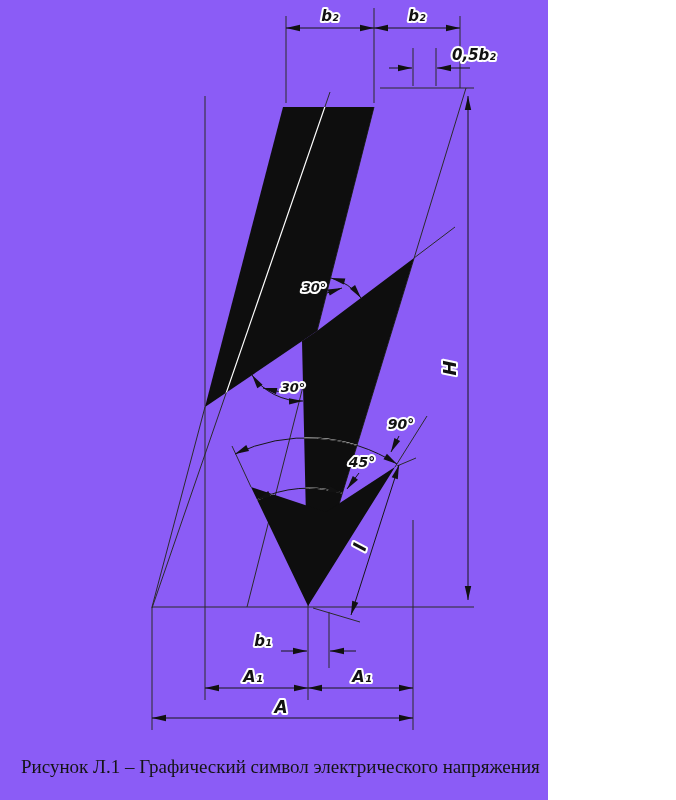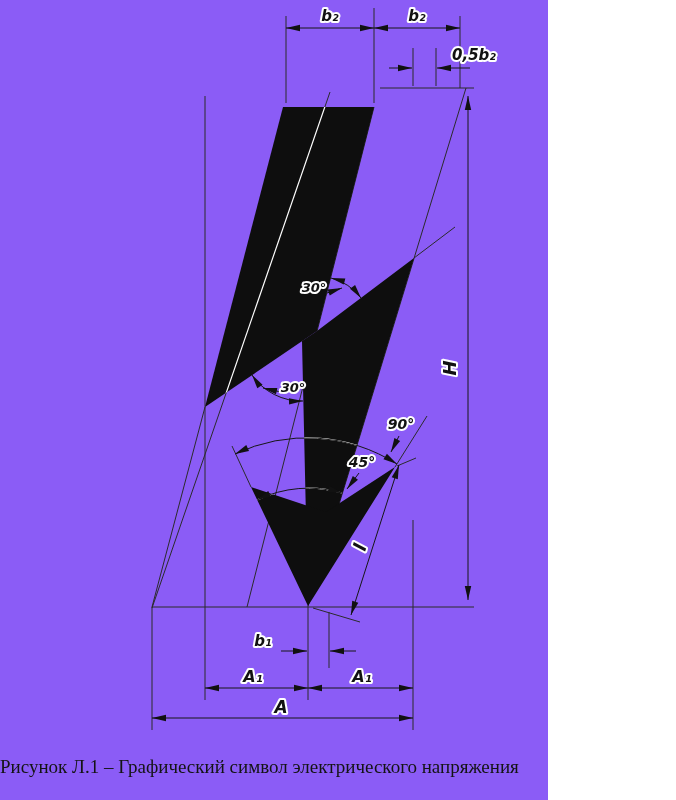"Рисунок Л.1 – Графический символ" .caption { padding: 0 0 -> 0 21px }
